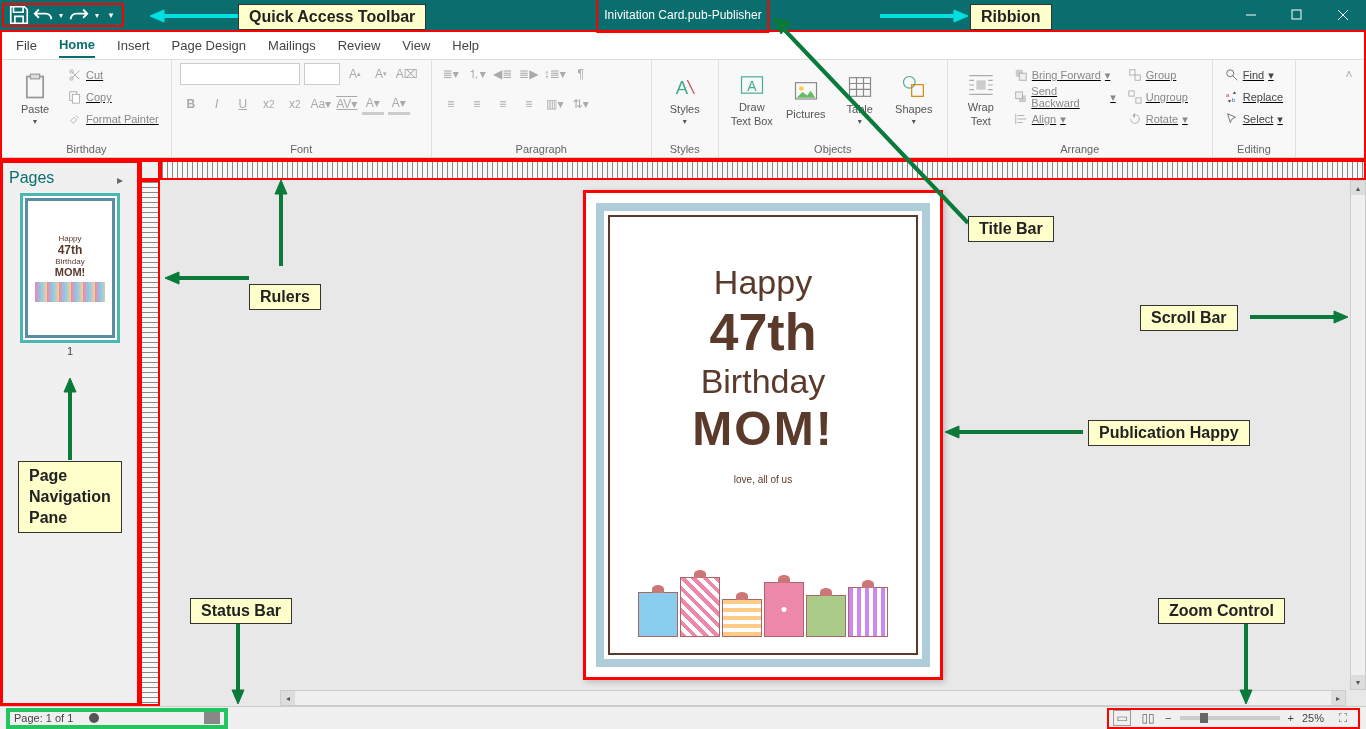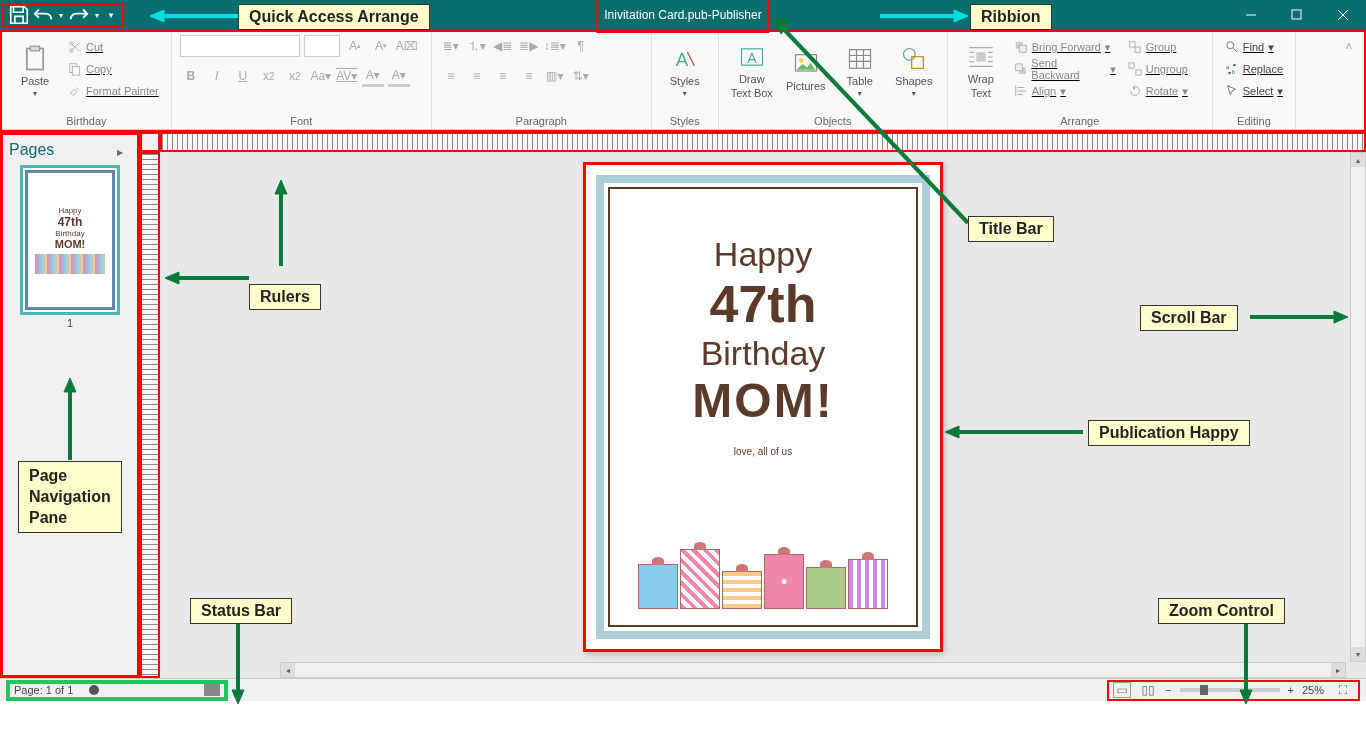"Quick Access Arrange" div.callout { text: Arrange -> Toolbar }
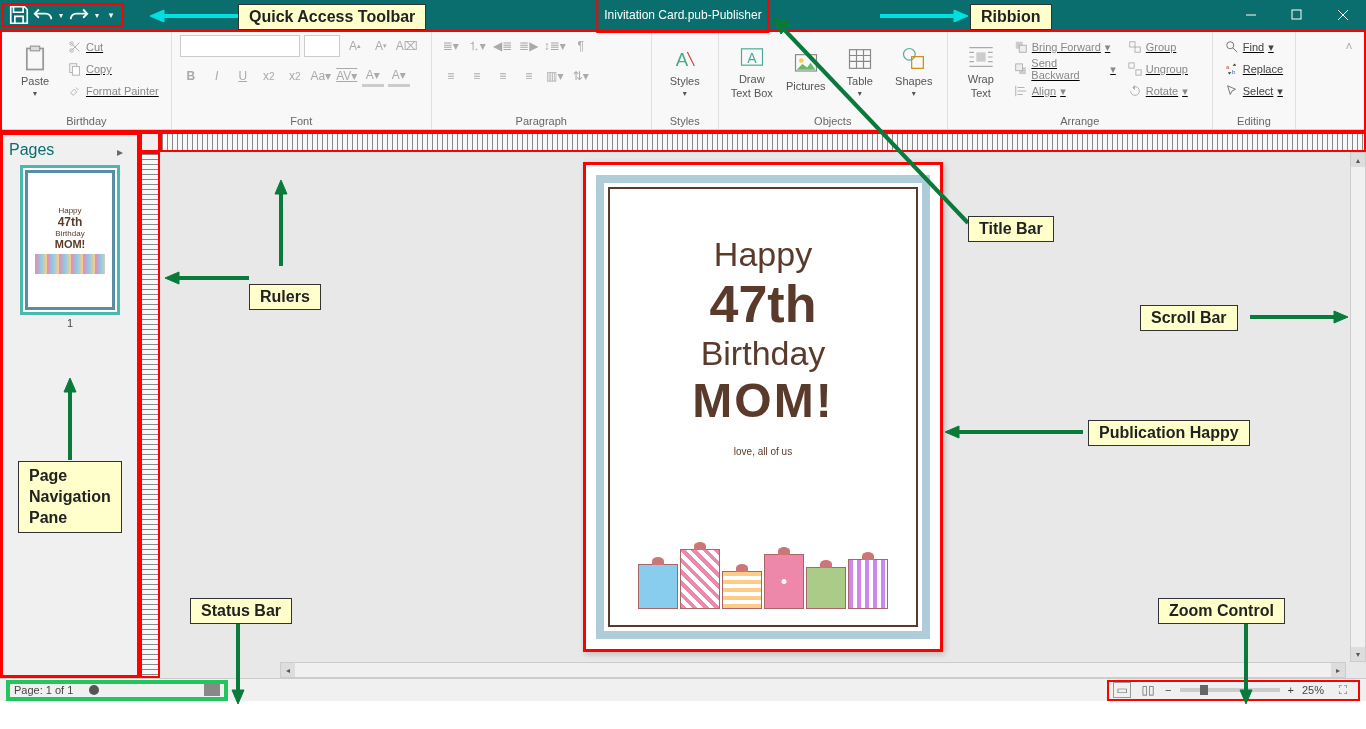"File" div.tabs { html: none -> <div> <div>File</div> <div>Home</div> <div>Insert</div> <div>Page Design</div> <div>Mailings</div> <div>Review</div> <div>View</div> <div>Help</div> </div> }
